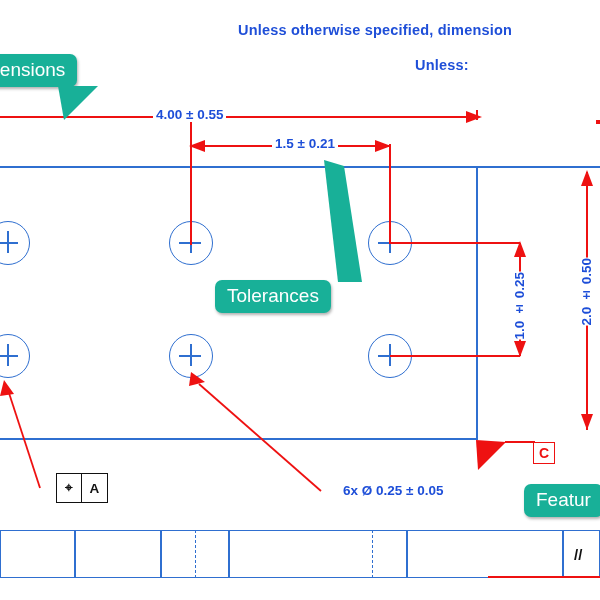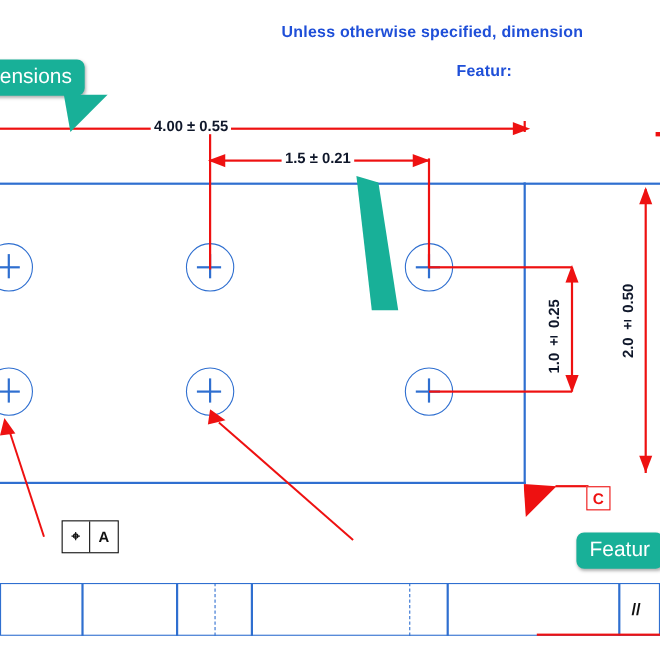"Unless otherwise specified, dimension" div.abs { left: 256px -> 238px }
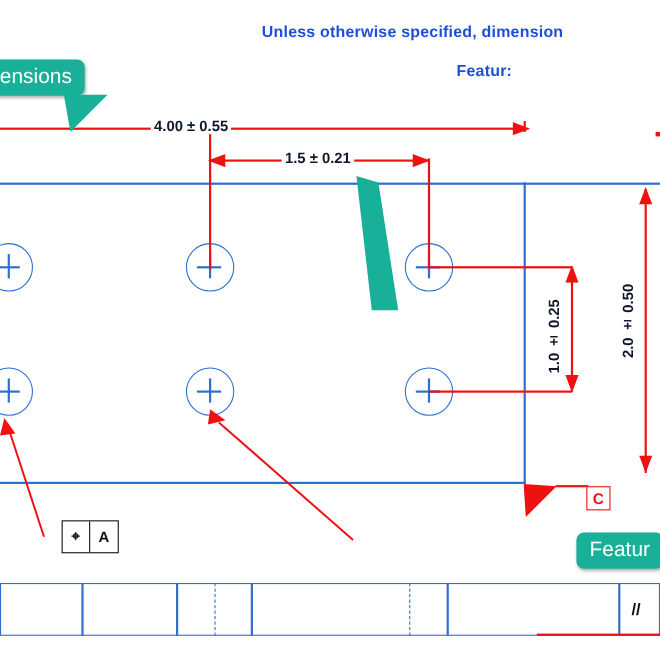"Featur:" div.abs { text: Featur -> Unless }
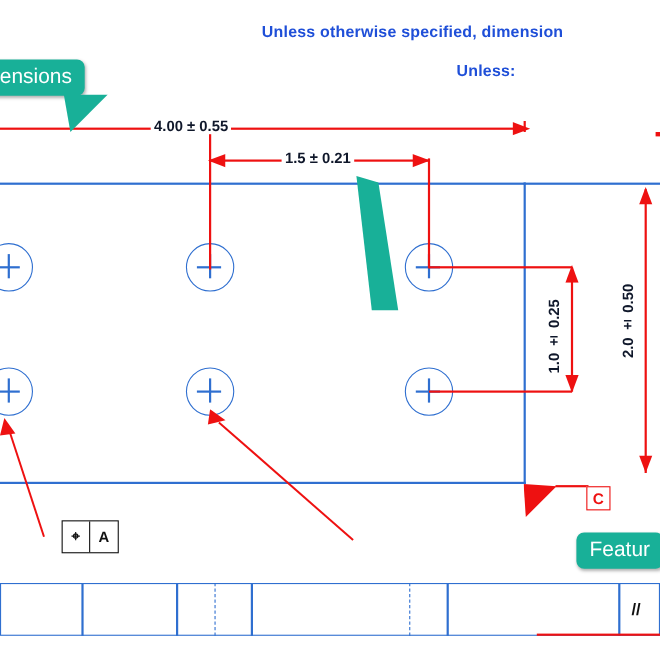"4.00 ± 0.55" .dimtxt { color: #0f172a -> #1d4ed8; margin-left: none -> 16px }
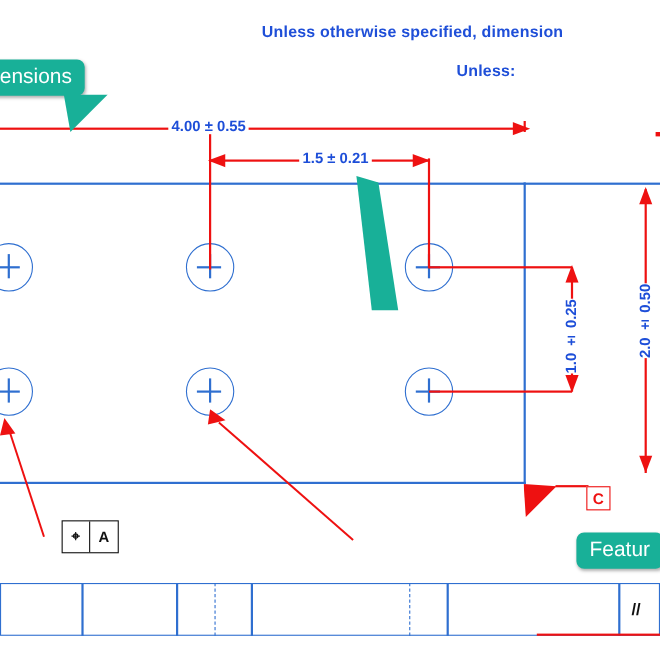"Tolerances" div.abs { html: none -> <div>Tolerances</div> }
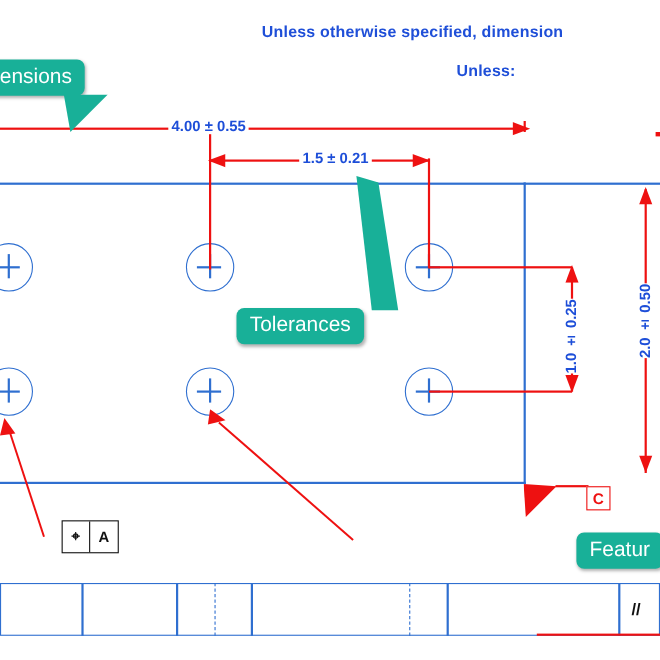"6x Ø 0.25 ± 0.05" div.abs { html: none -> <div>6x Ø 0.25 ± 0.05</div> }
